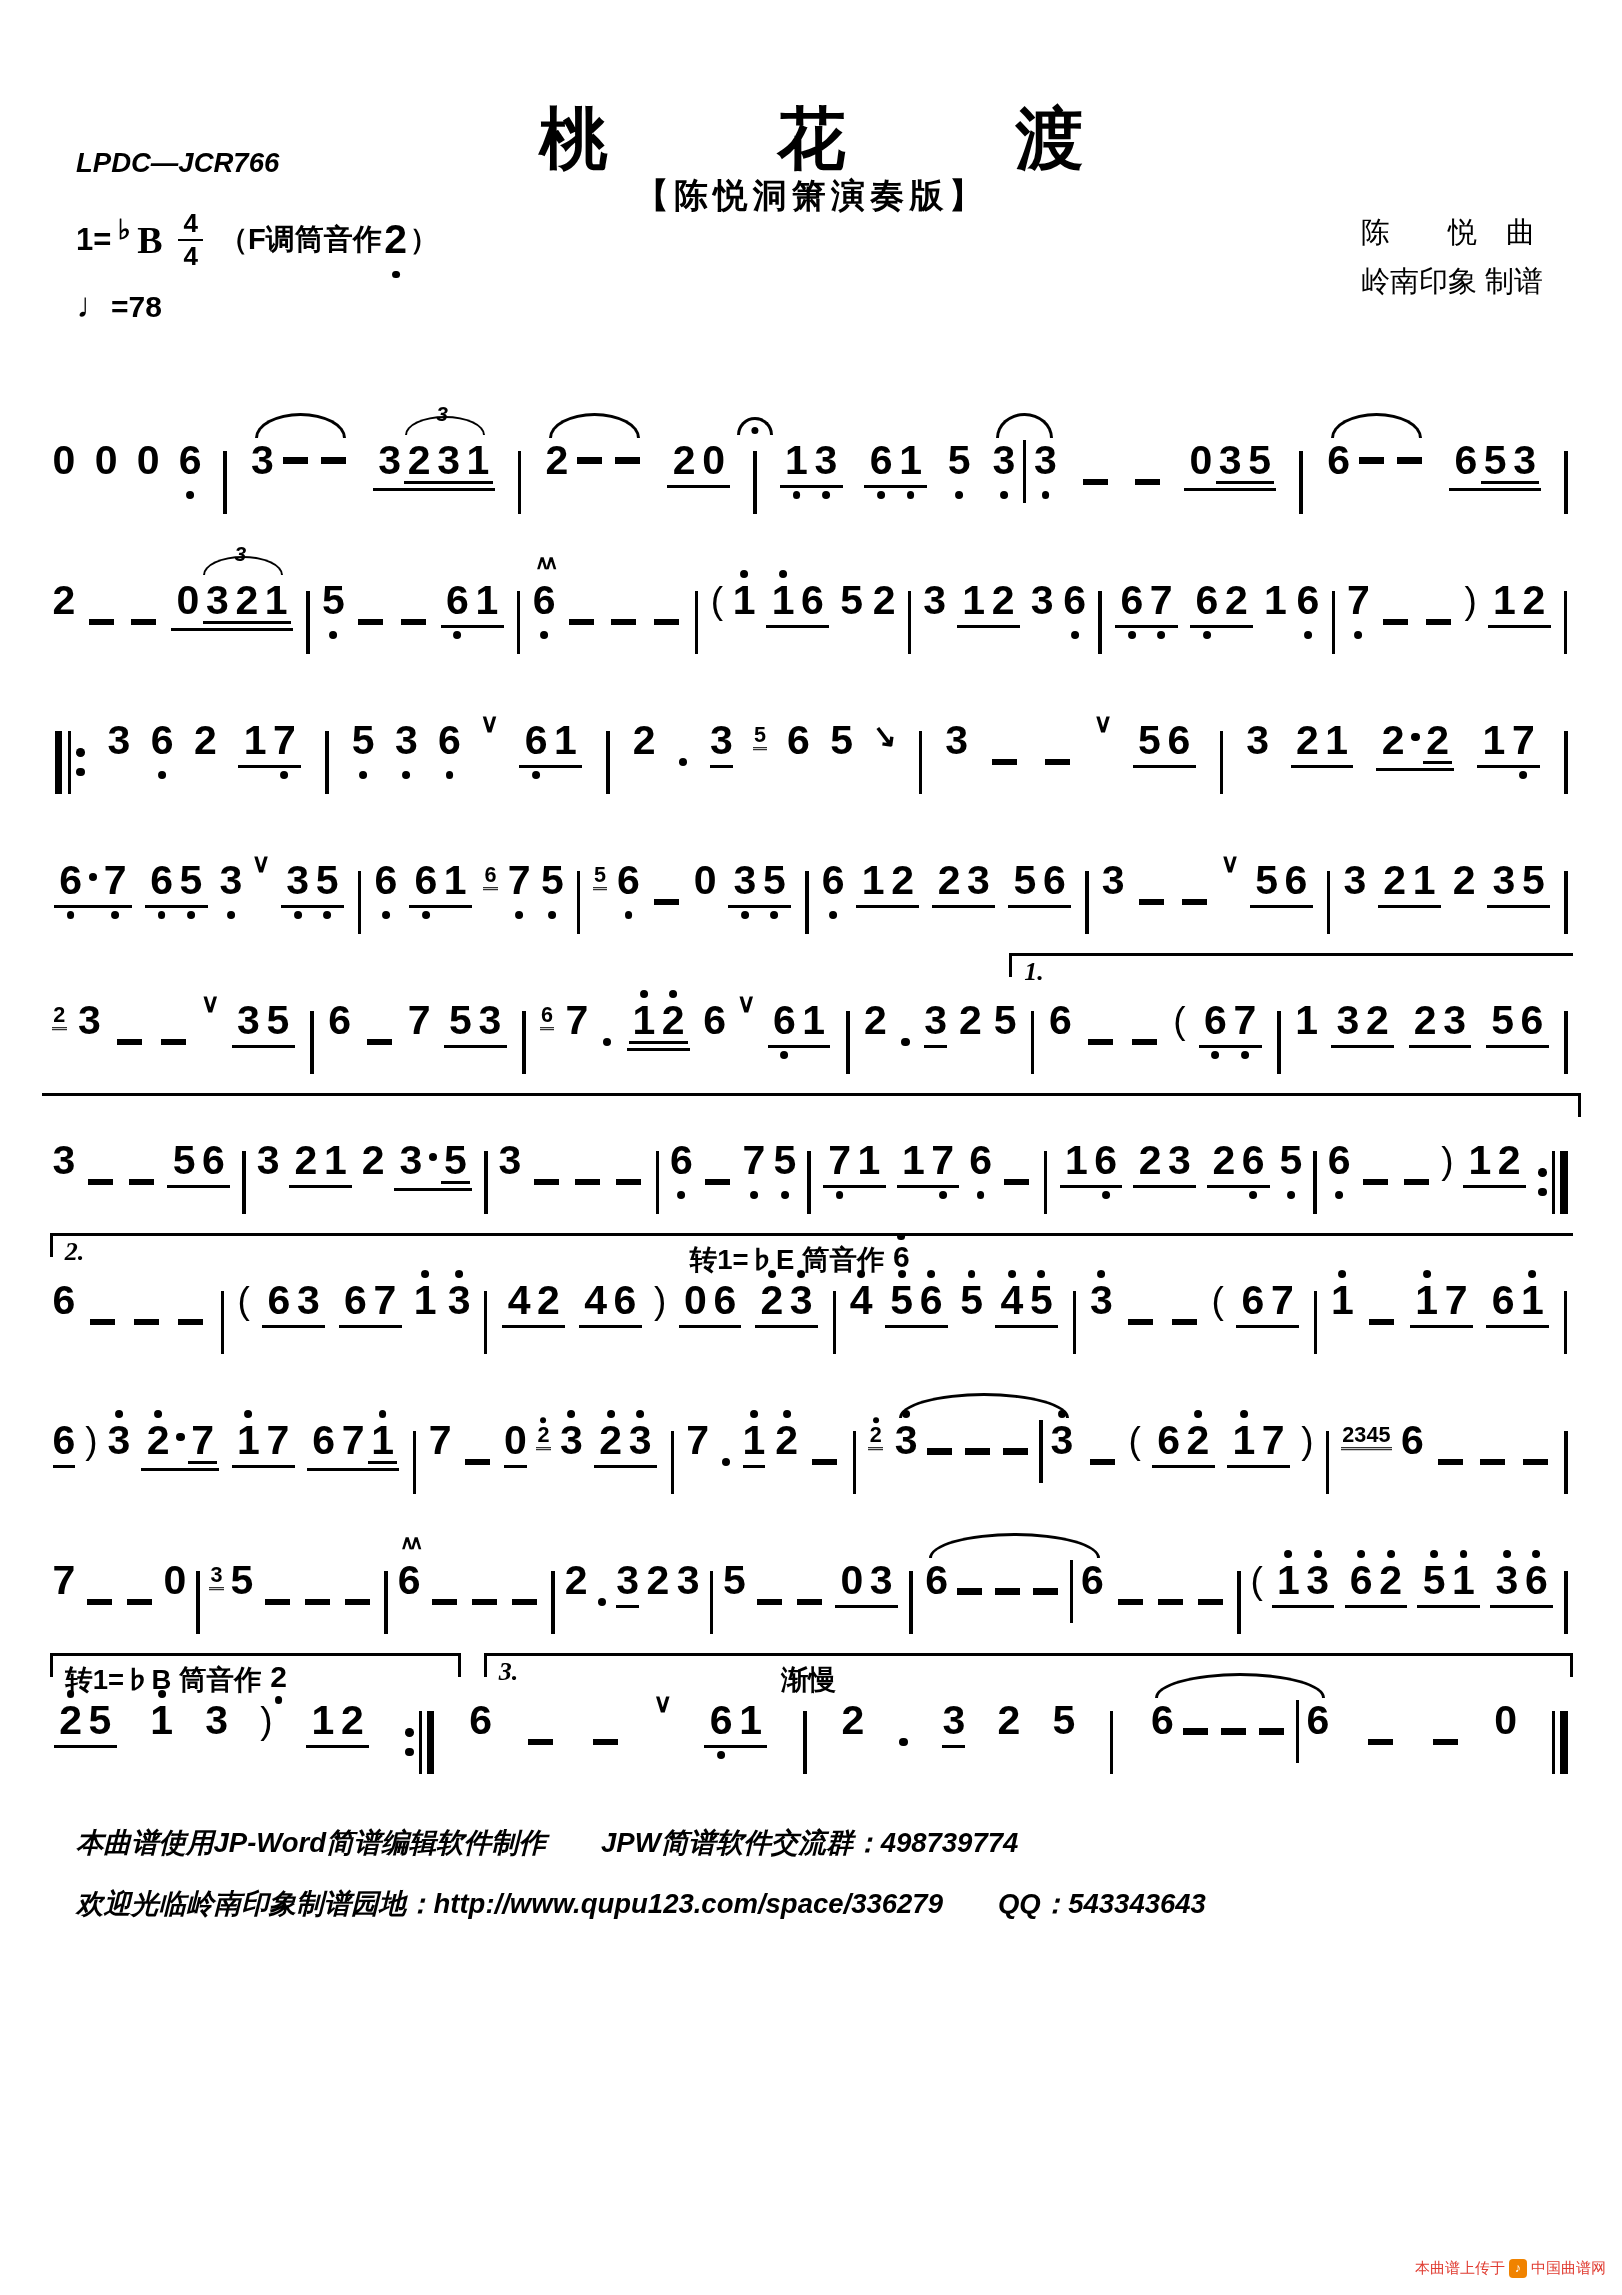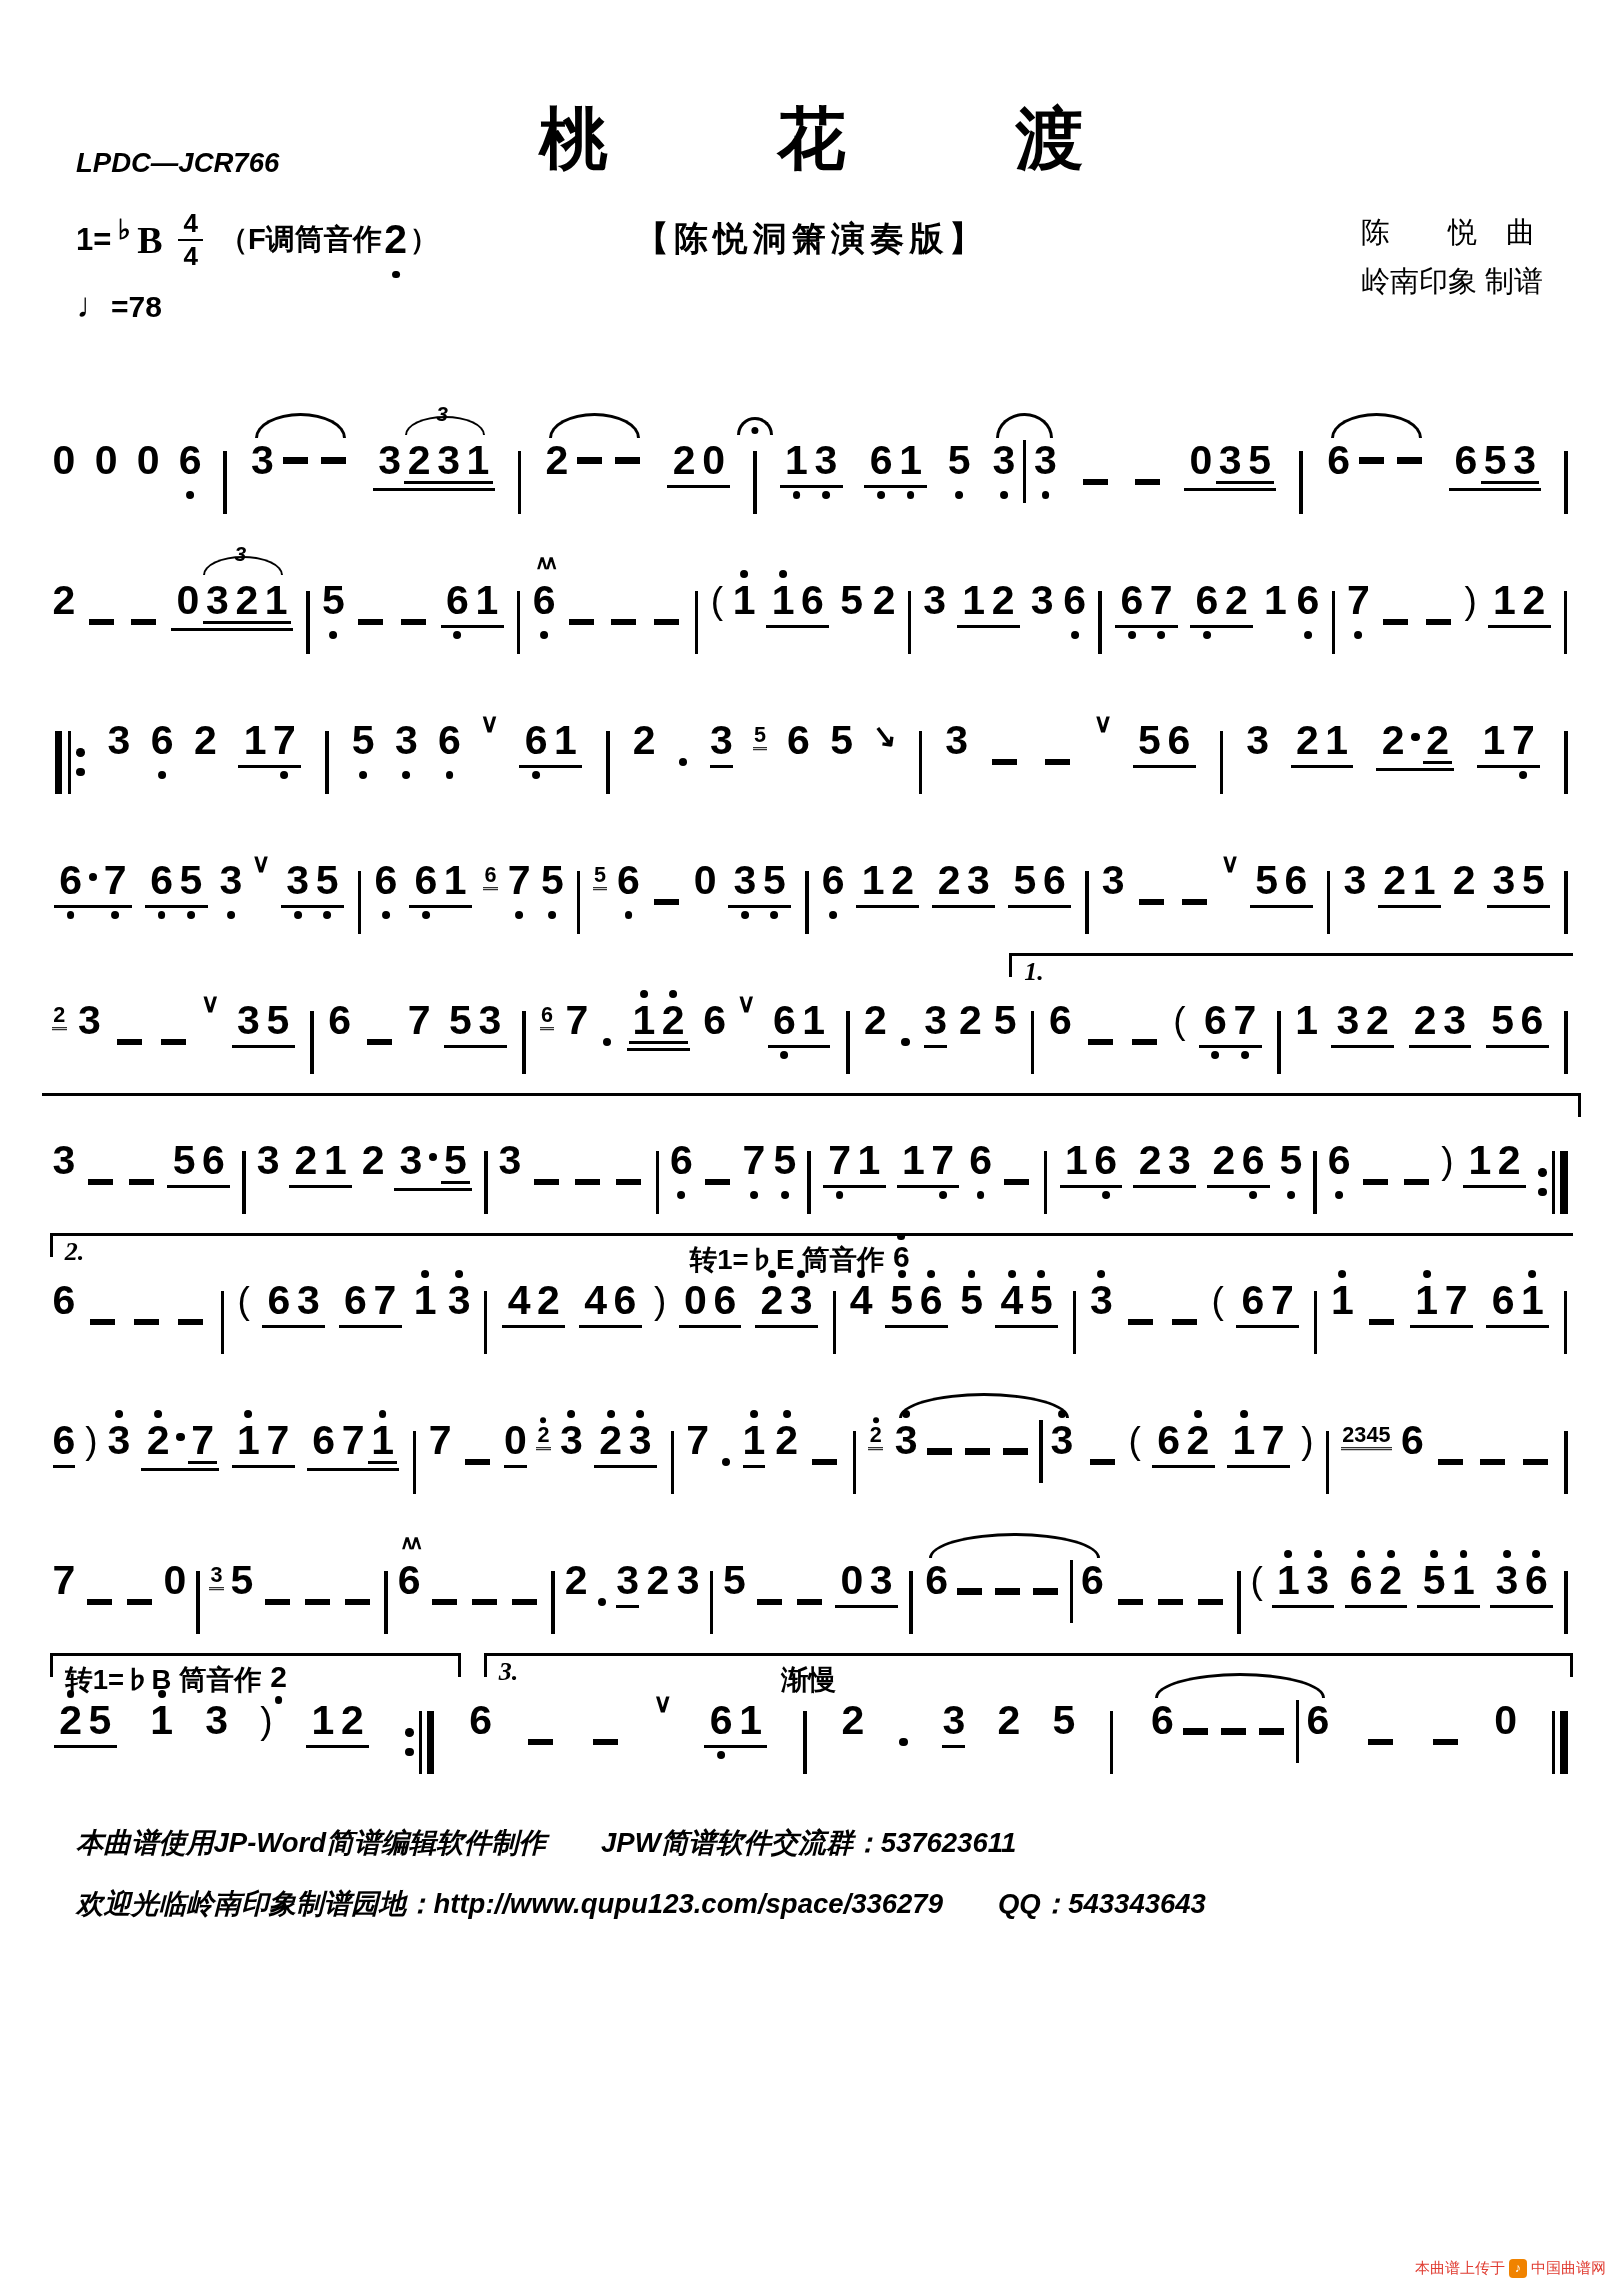"桃 花 渡" .titleblock { gap: 43px -> none }
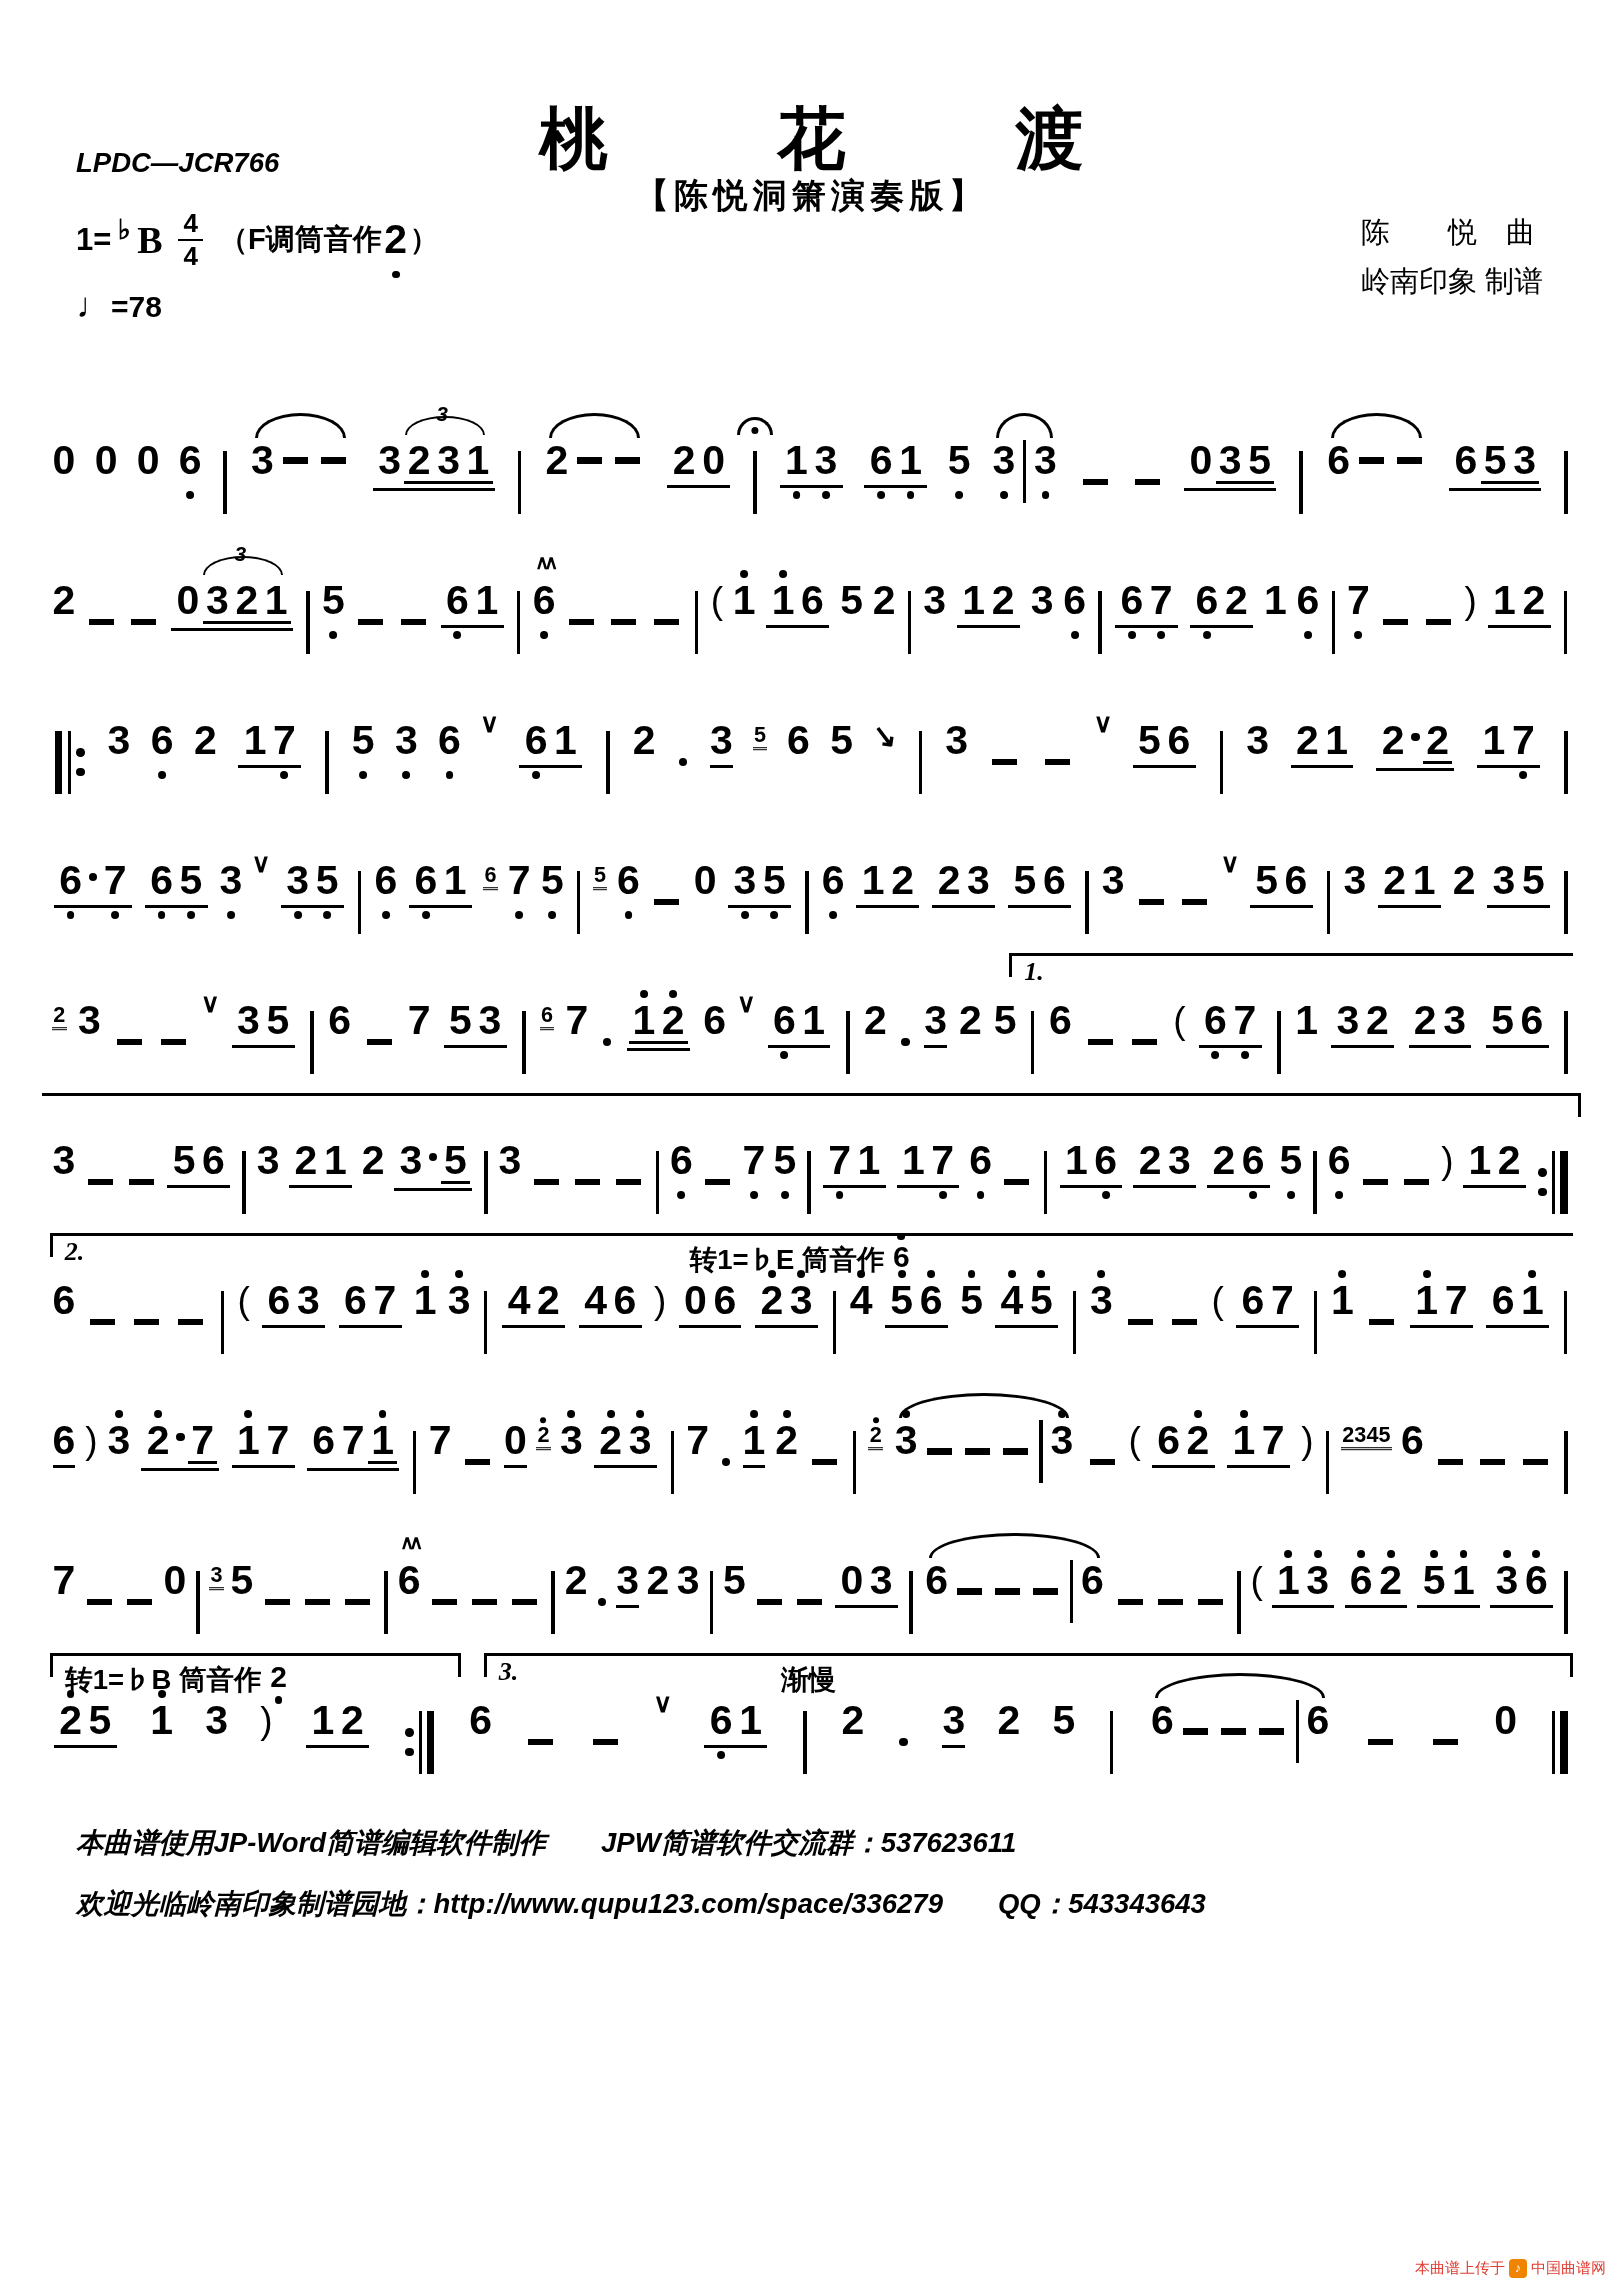"本曲谱使用JP-Word简谱编辑软件制作" div { text: 537623611 -> 498739774 }
